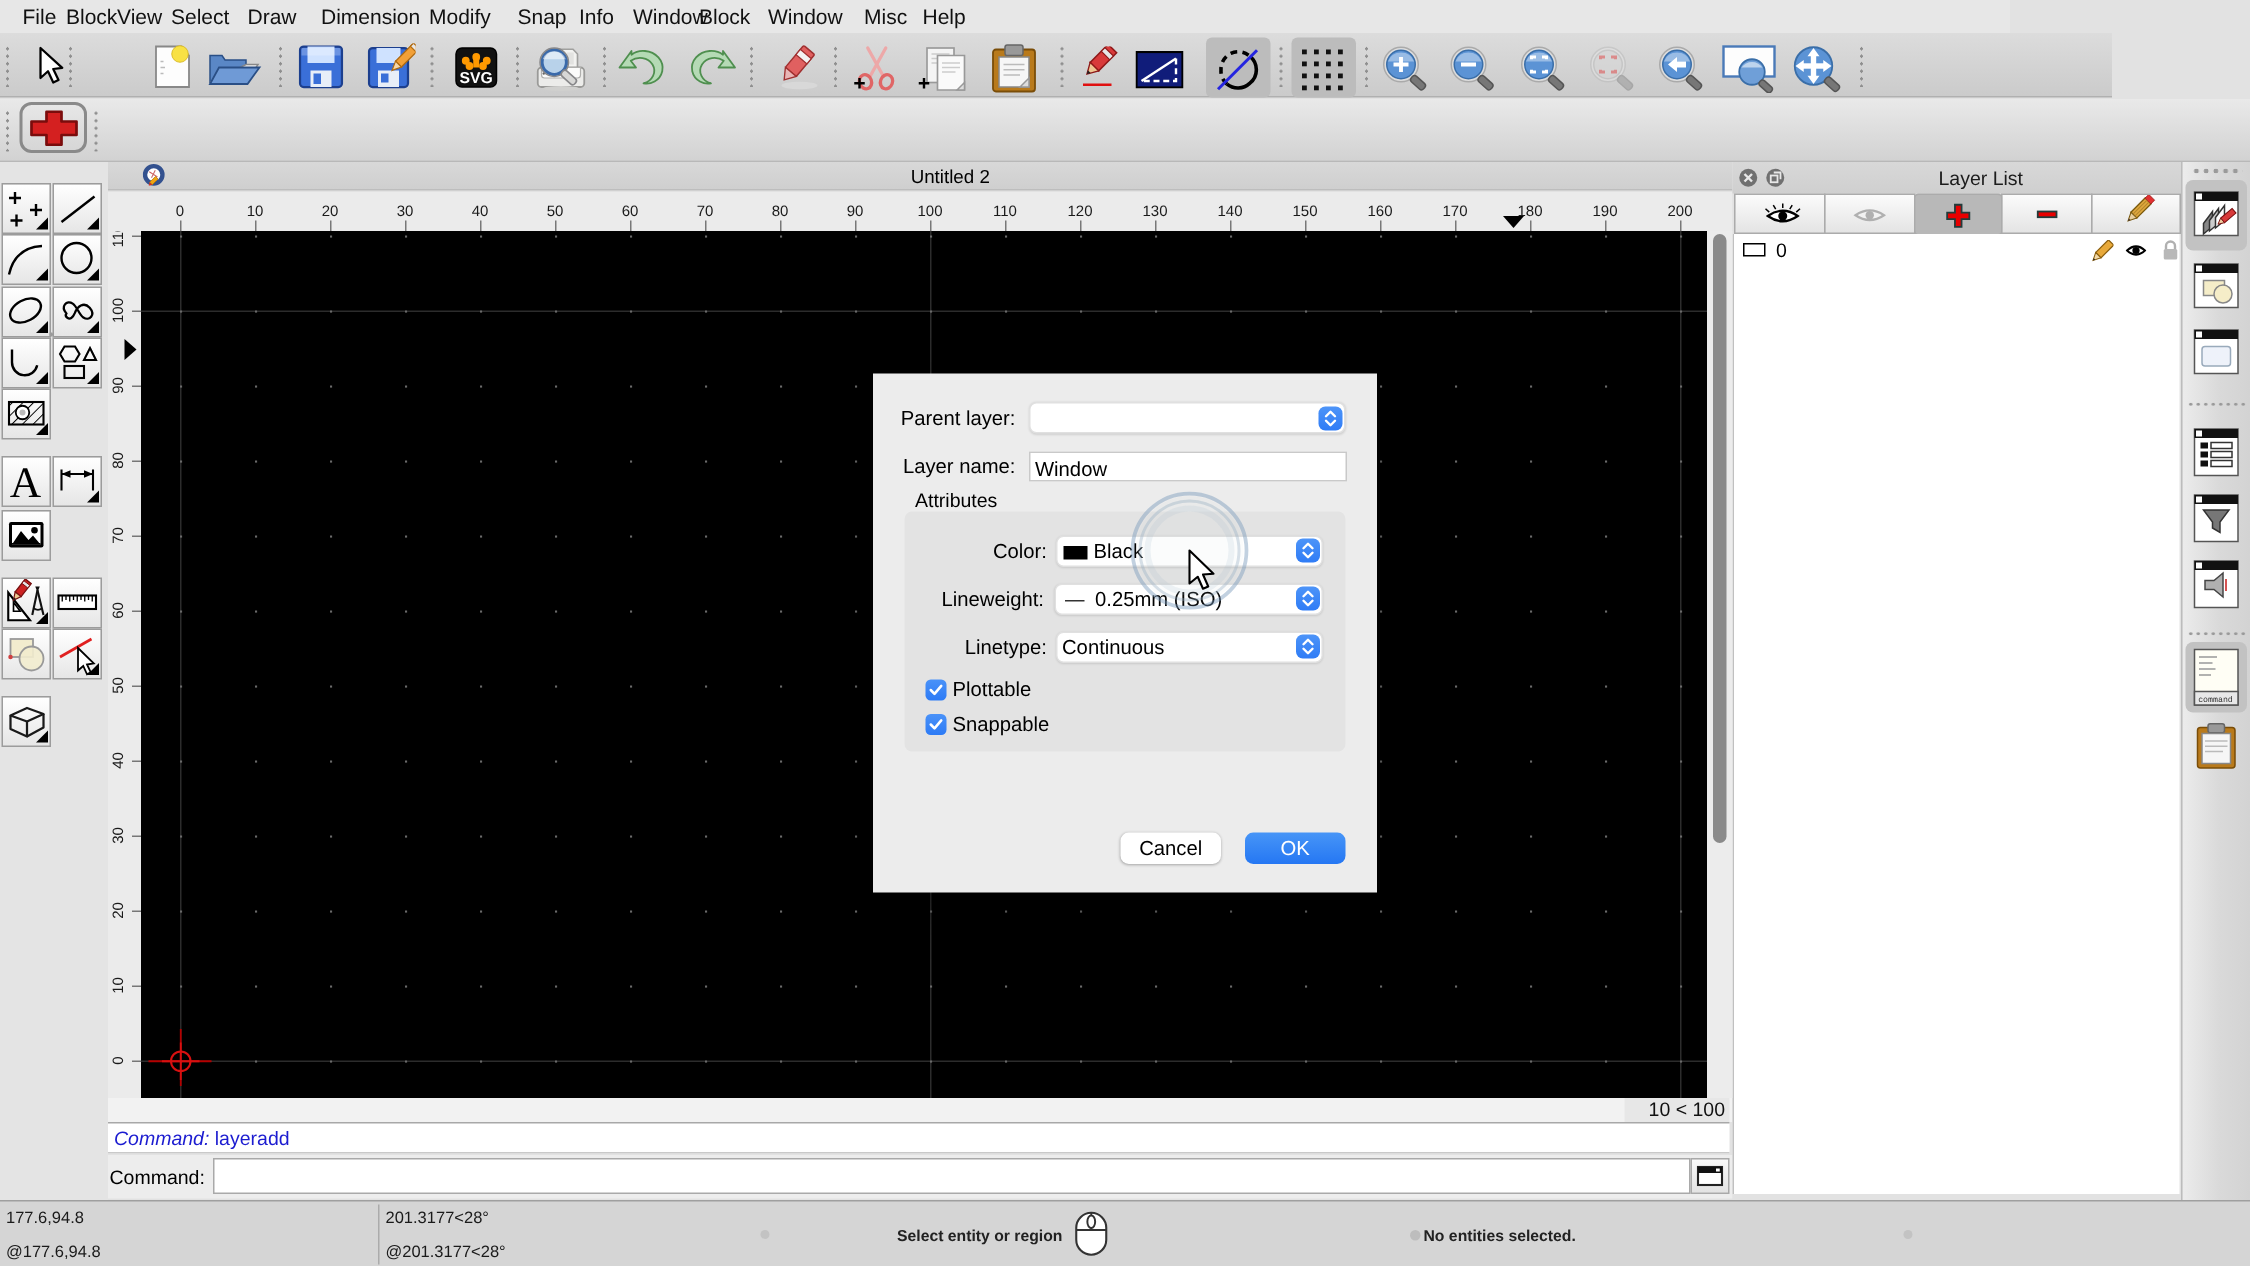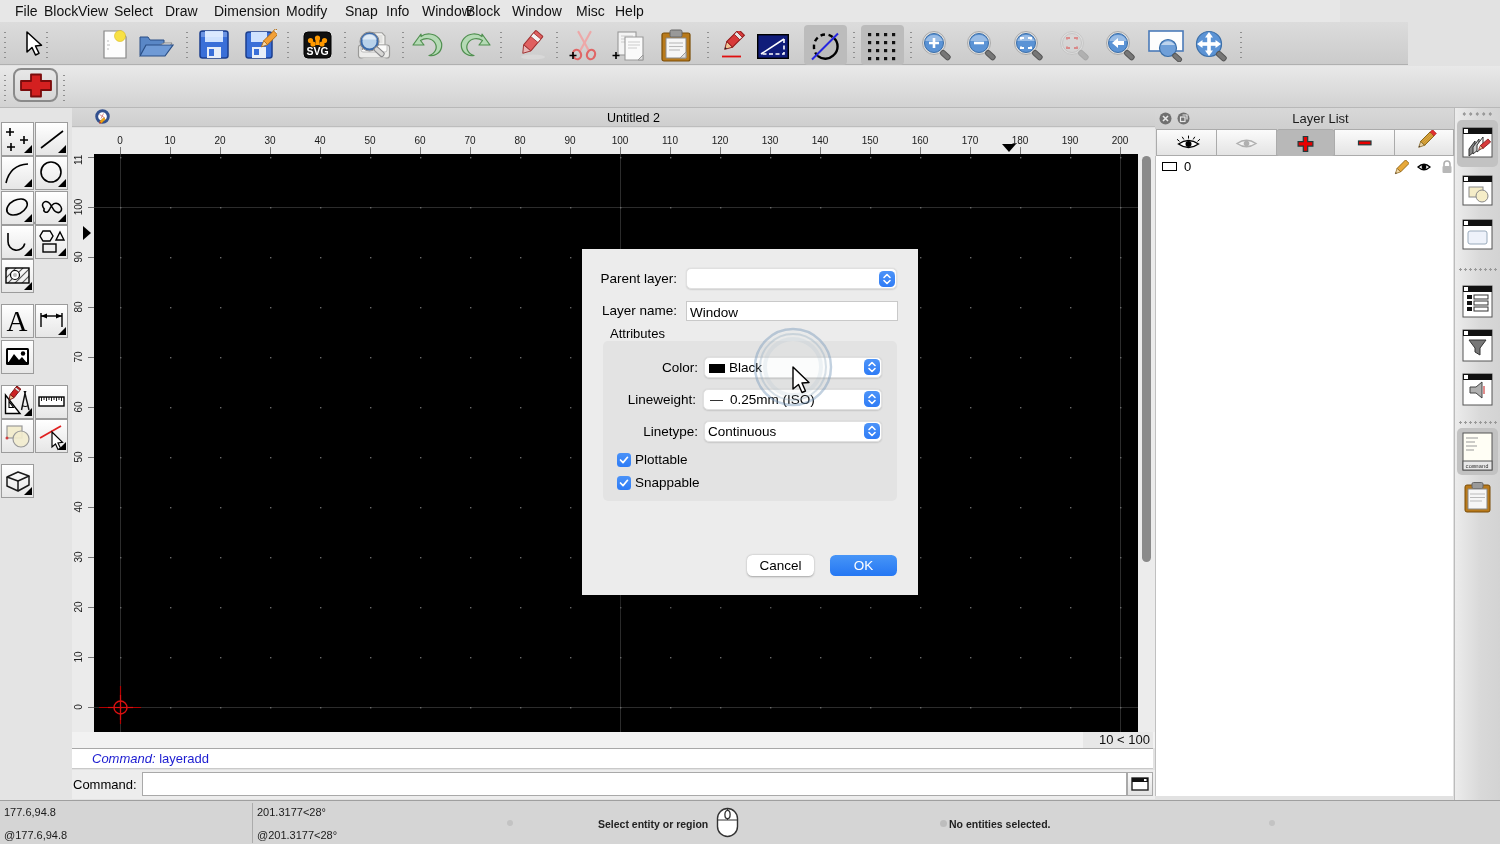"Command: layeradd" #cmdhist { padding-left: 20px -> 4px }
